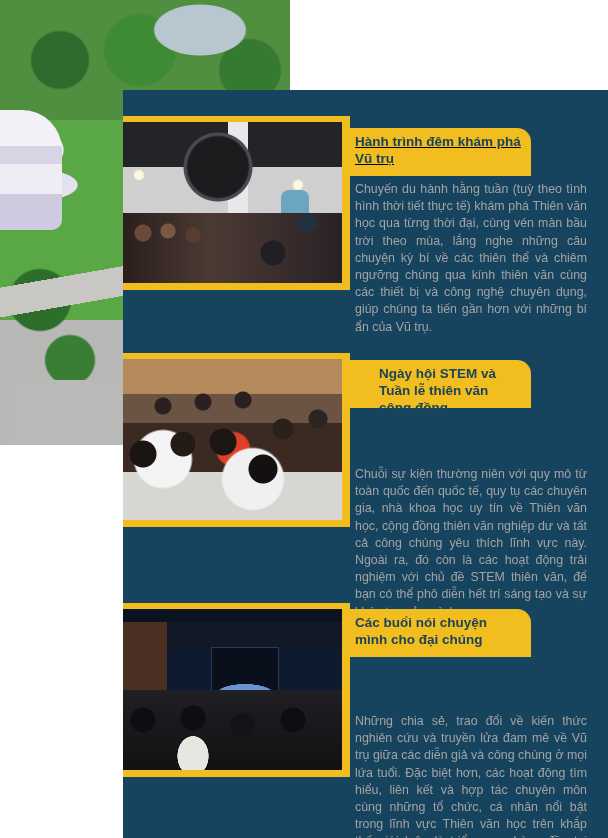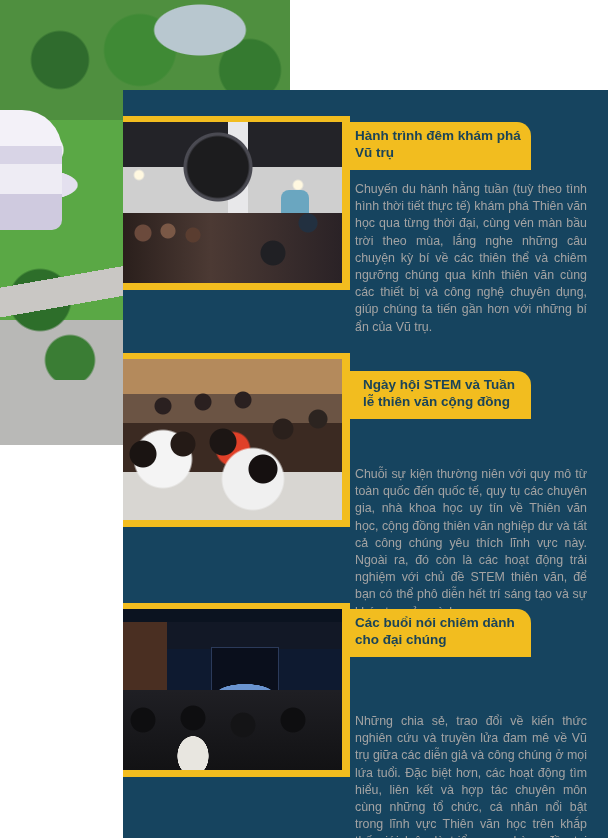"Hành trình đêm khám phá" div.tab { text-decoration: none -> underline; top: 6px -> 12px }
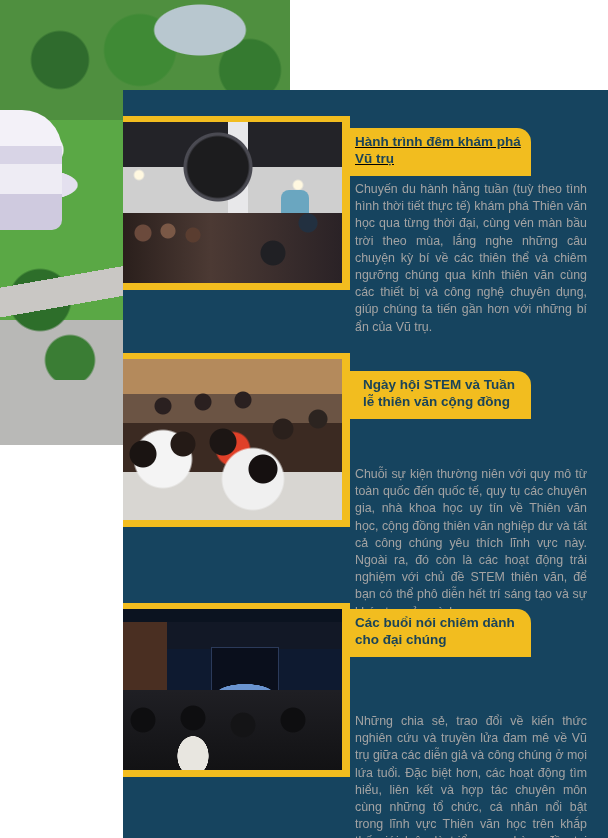"Ngày hội STEM và Tuần" div.tab { padding-left: 20px -> 36px; top: 18px -> 7px }
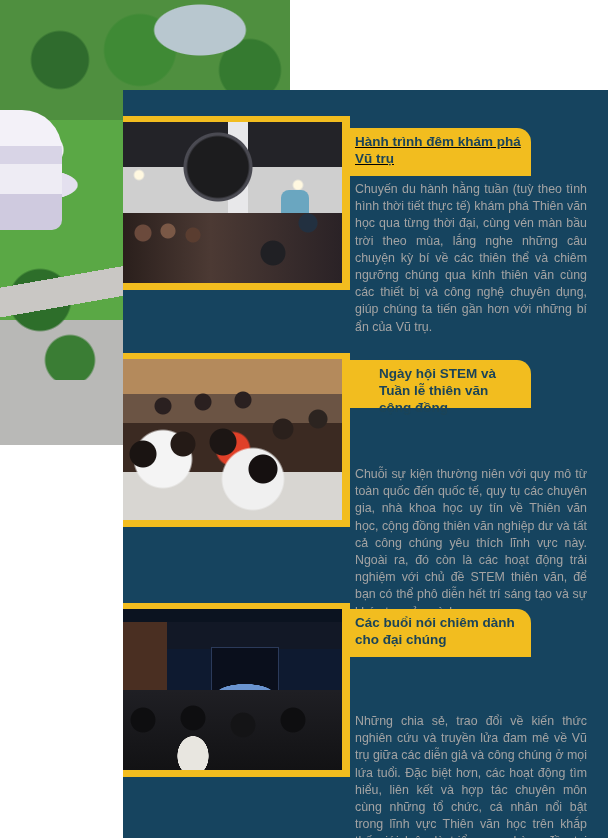"Các buổi nói chiêm dành" div.tab-title { text: chiêm dành -> chuyện mình }
